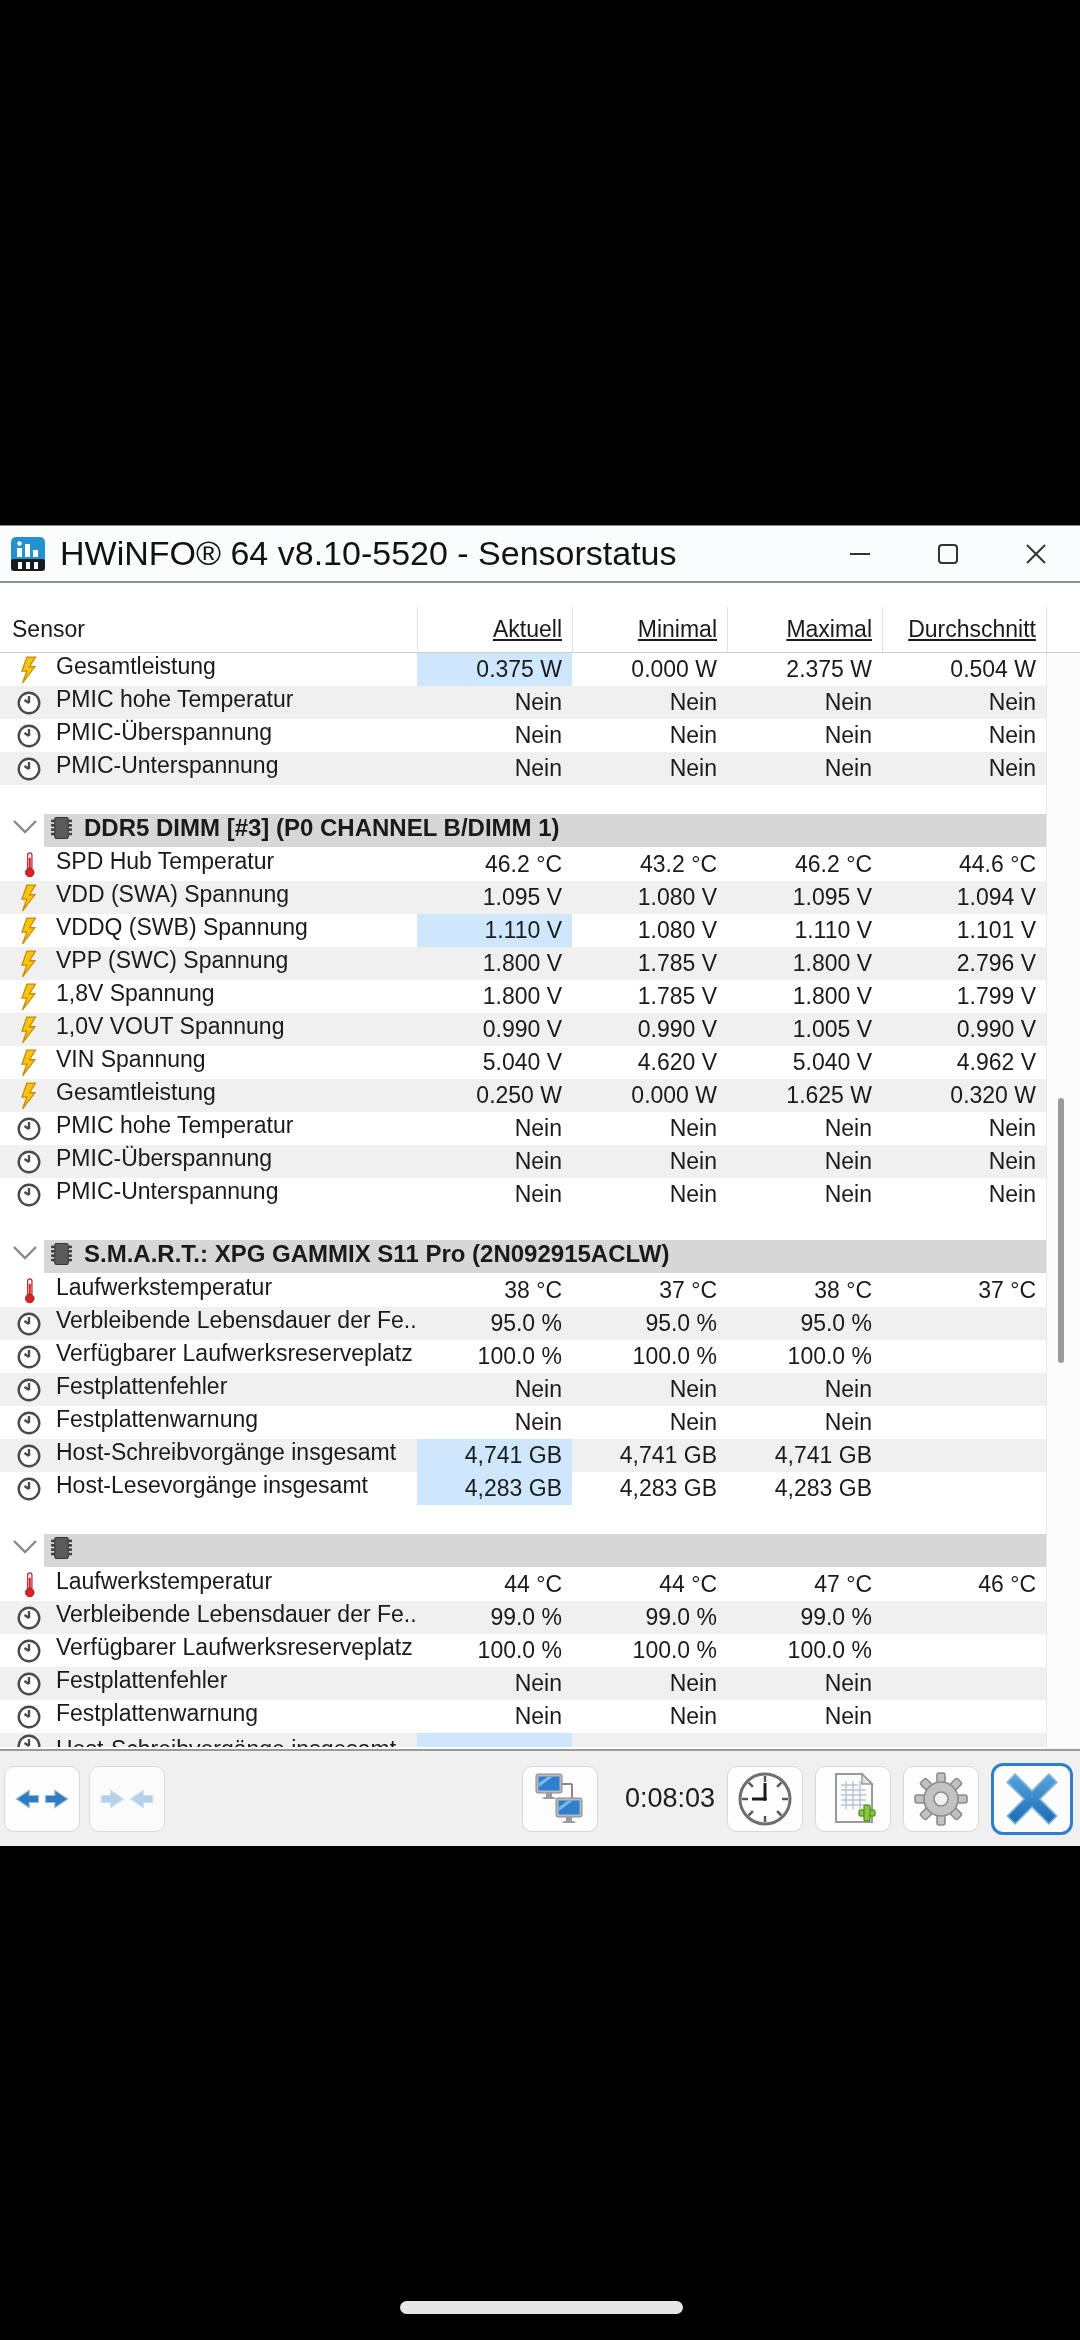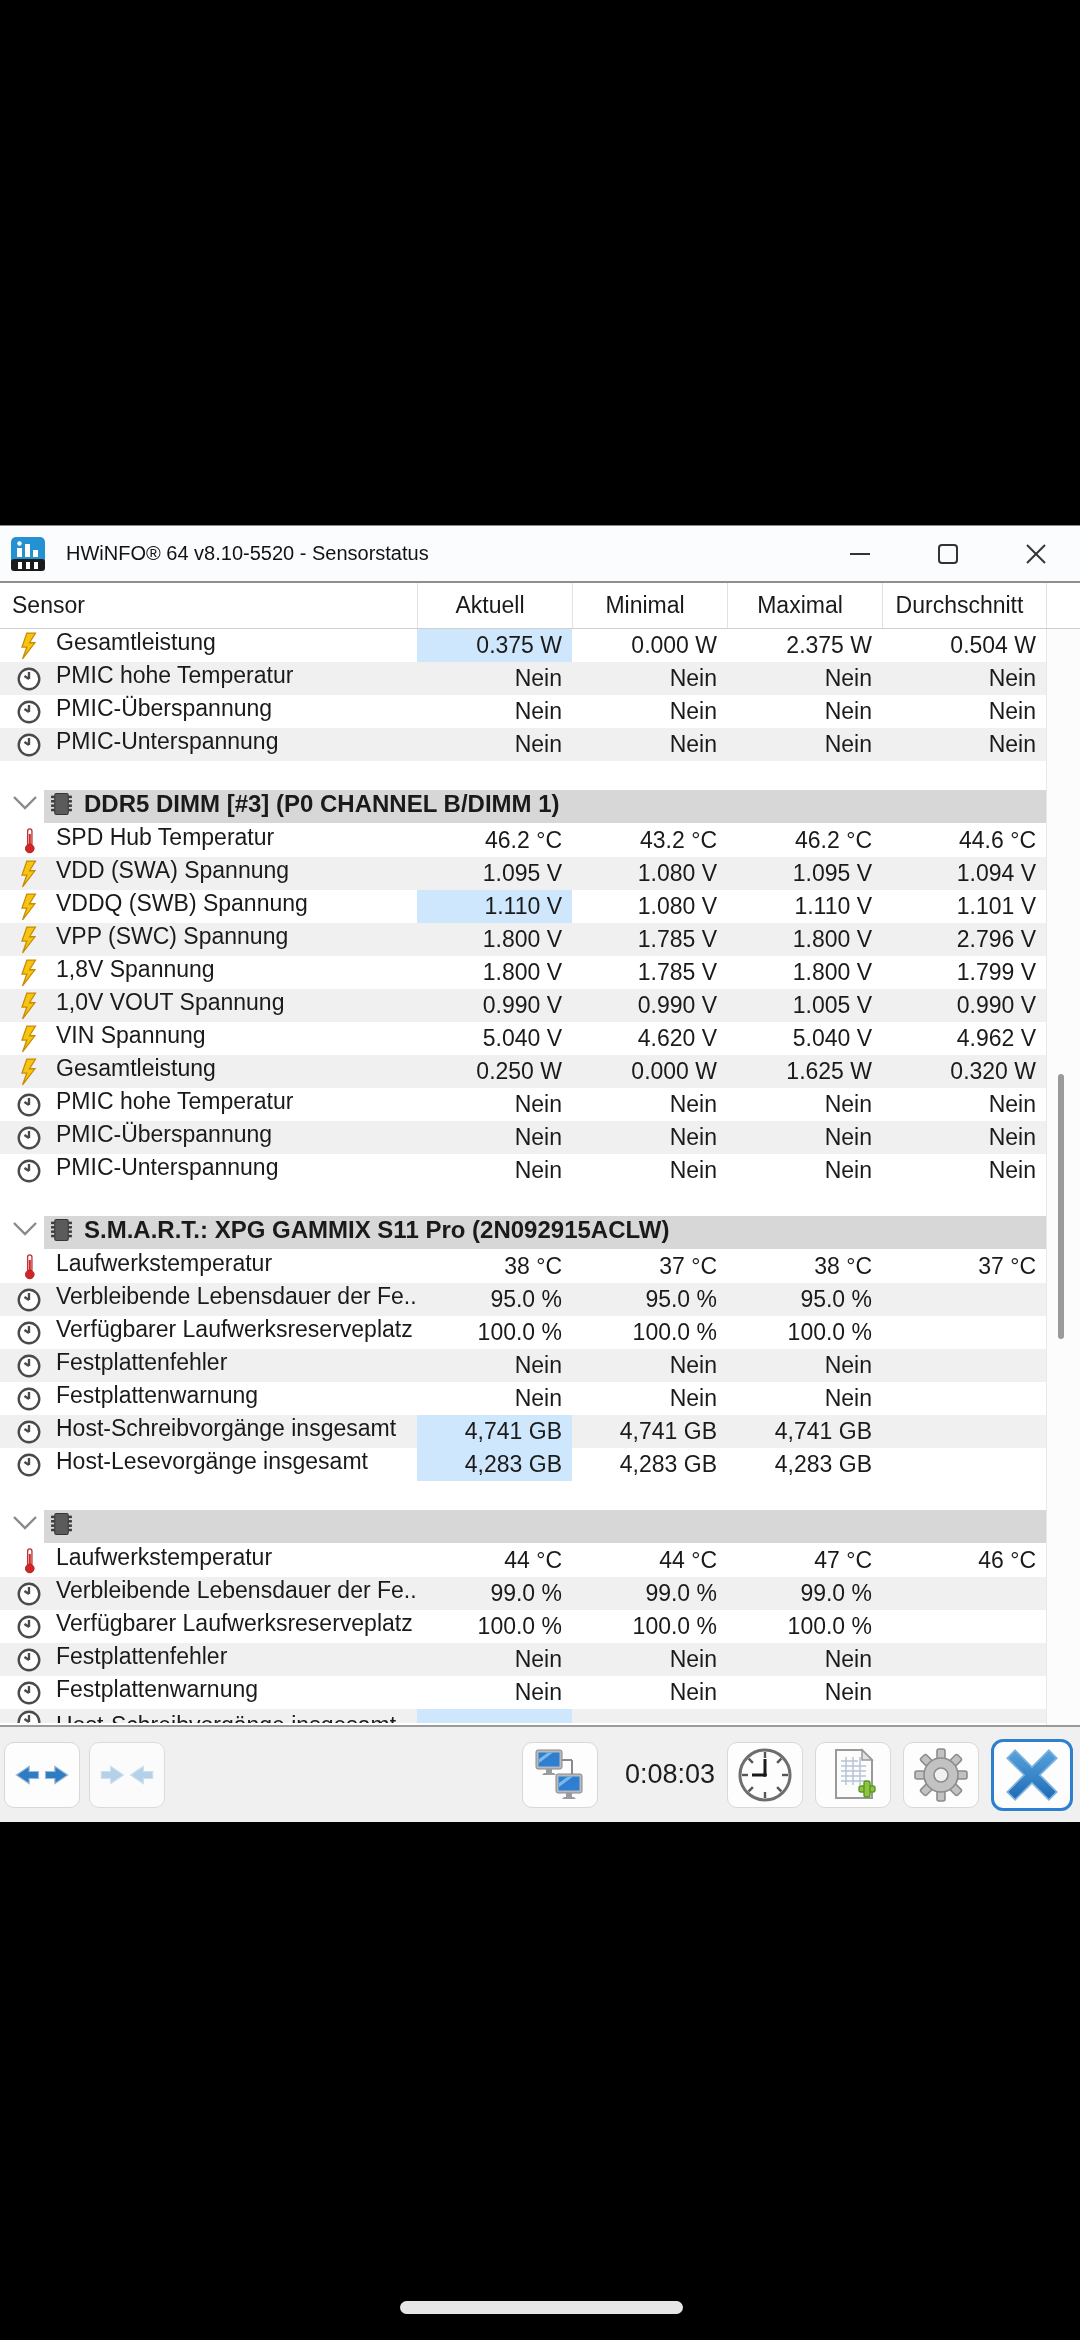"HWiNFO® 64 v8.10-5520 - Sensorstatus" .title-text { font-size: 20px -> 34px; margin-left: 20px -> 14px }
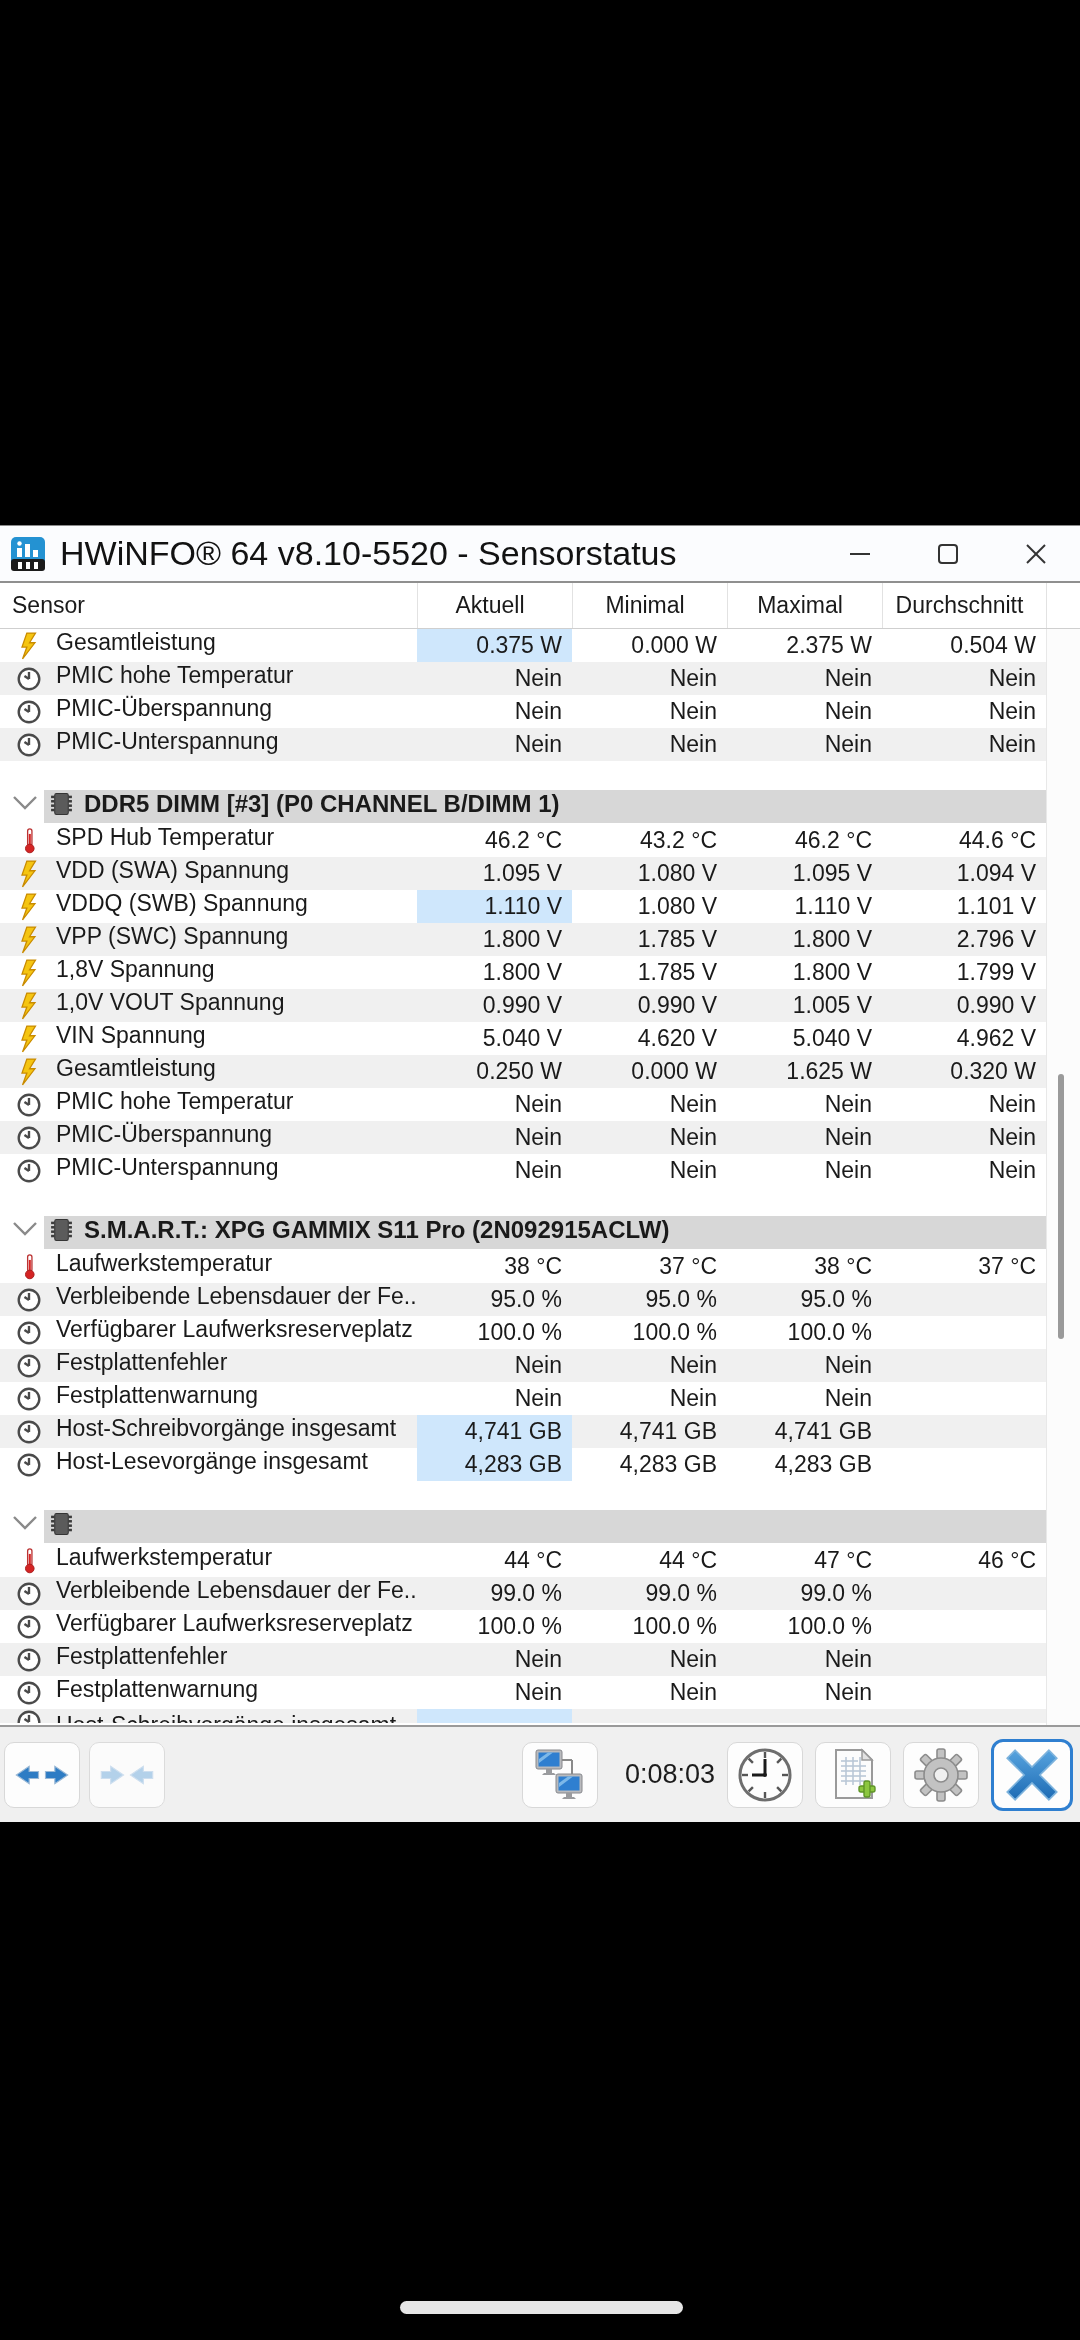"Sensor" .header-row { margin-top: none -> 24px }
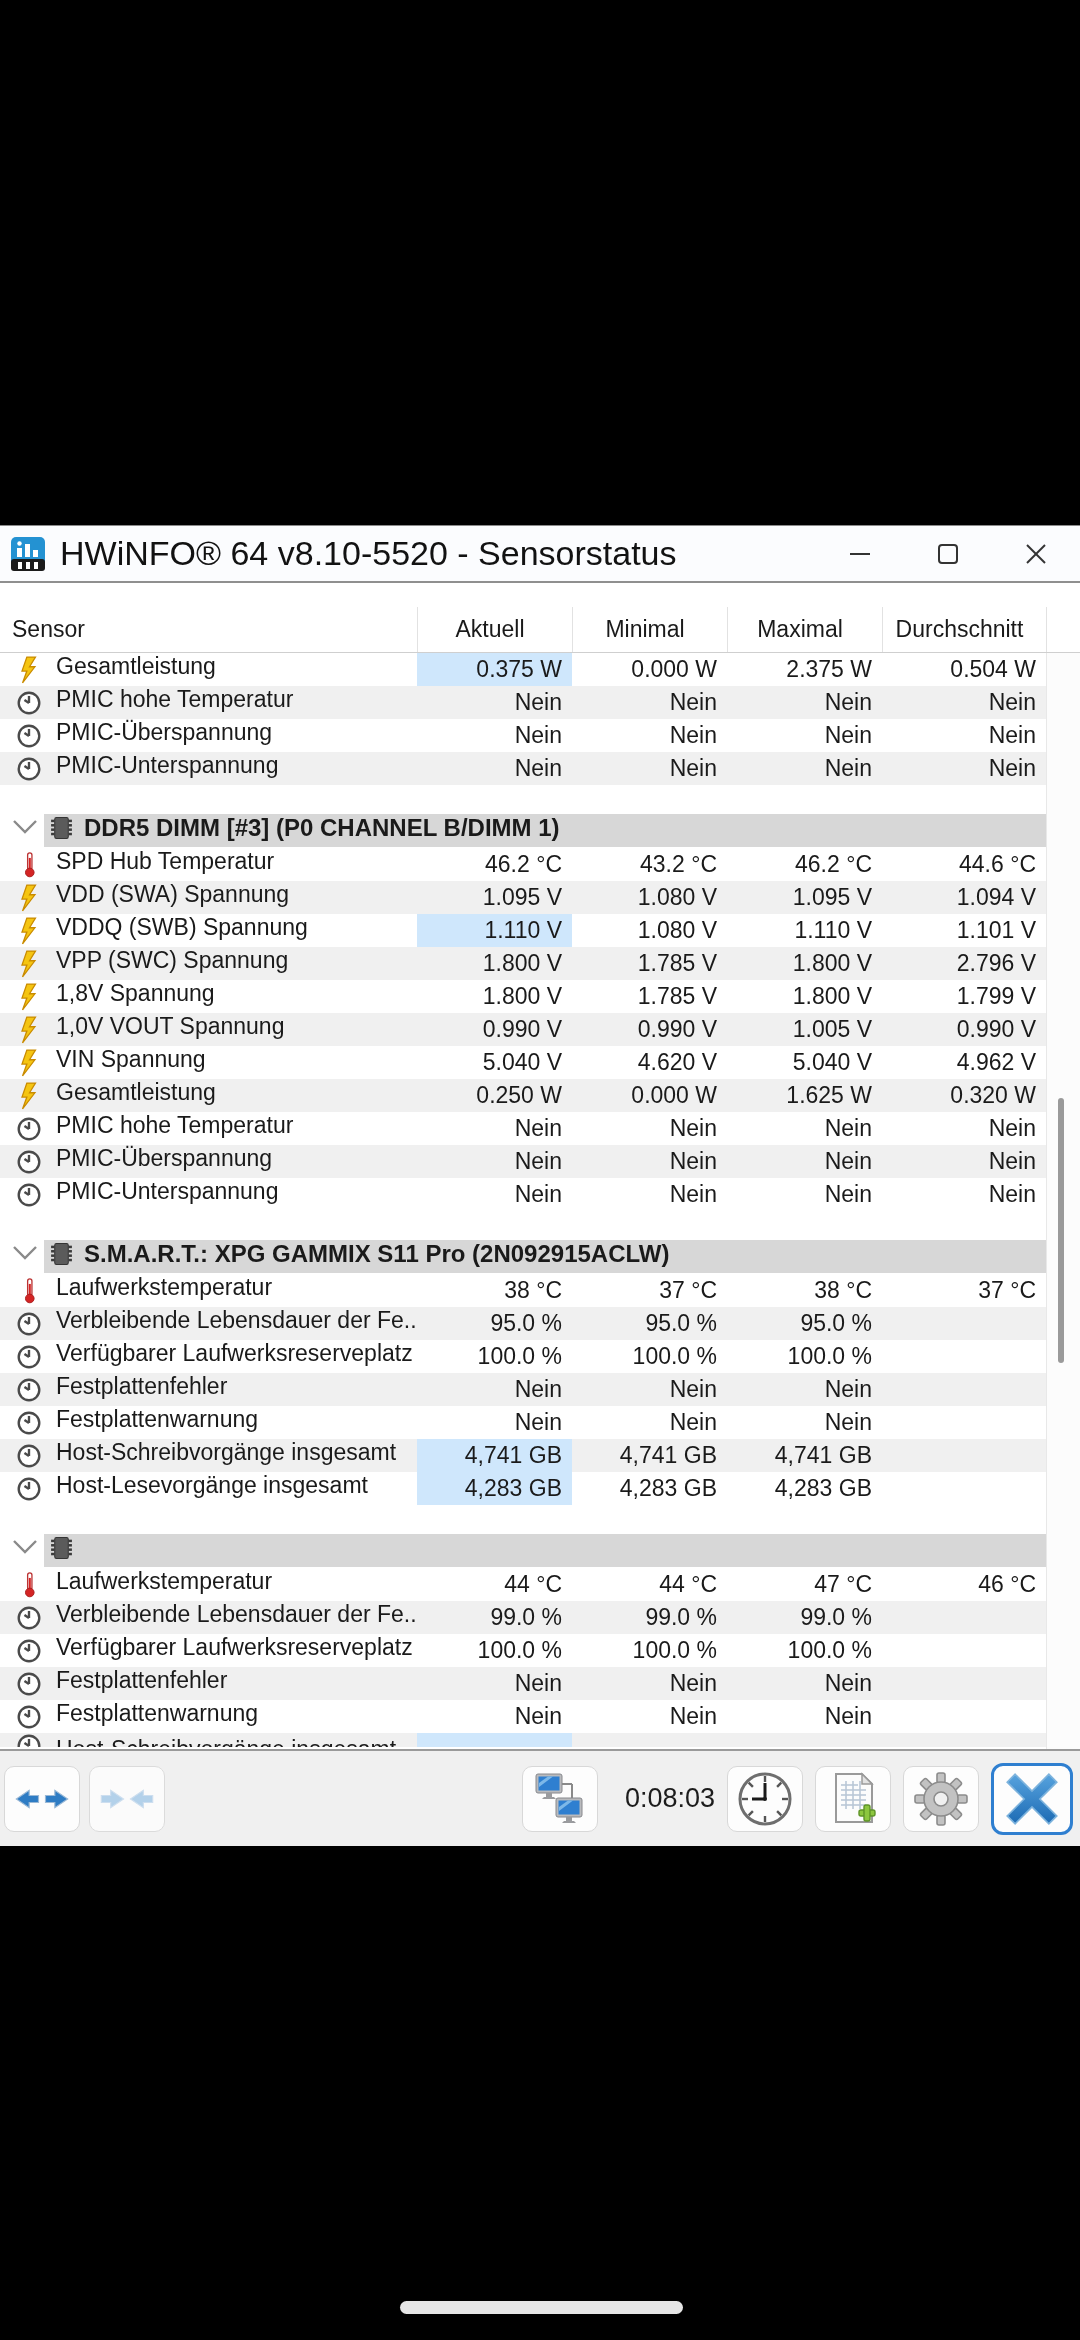"Aktuell" .h-cell { text-align: center -> right; text-decoration: none -> underline }
